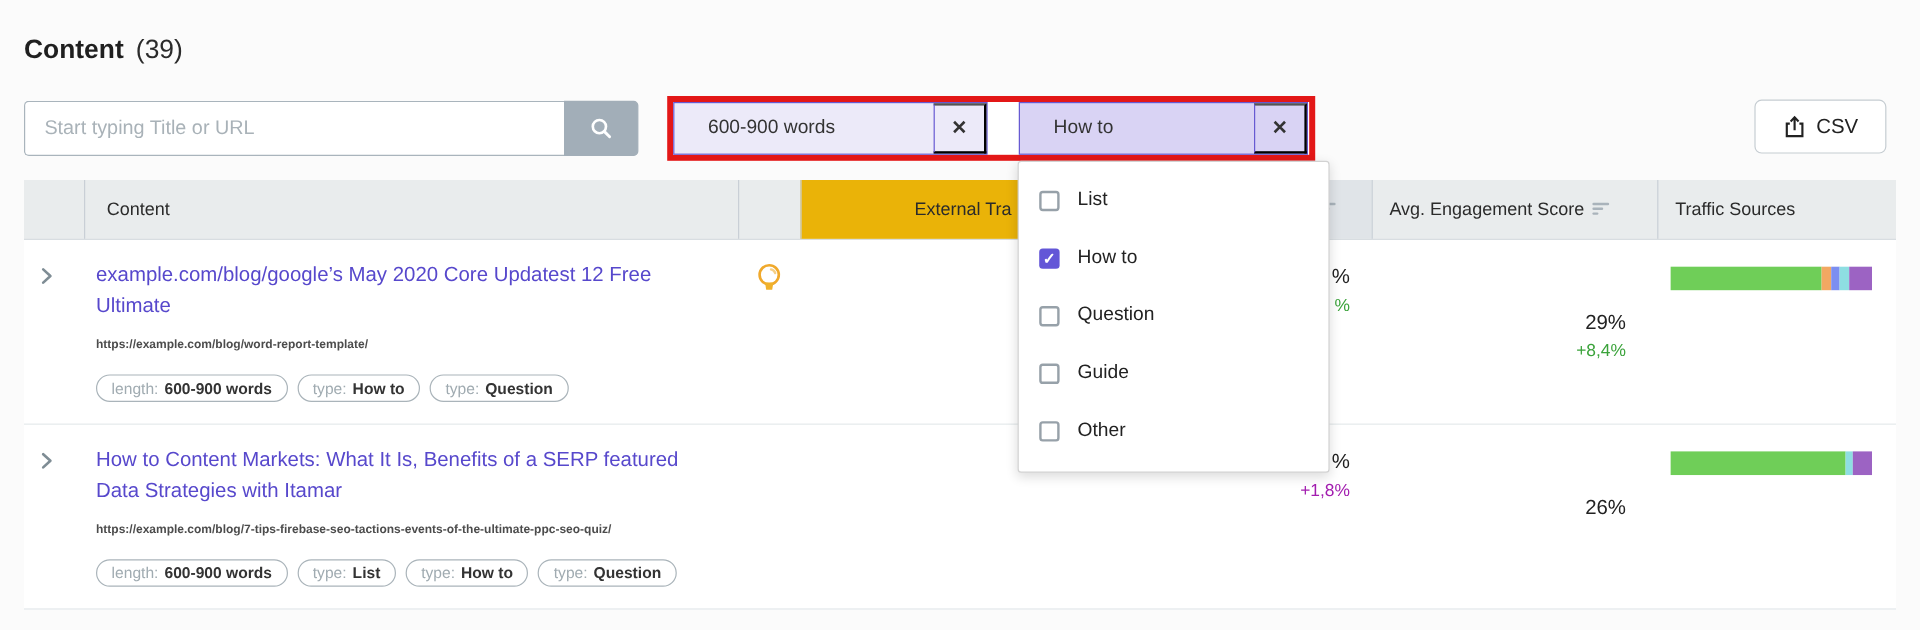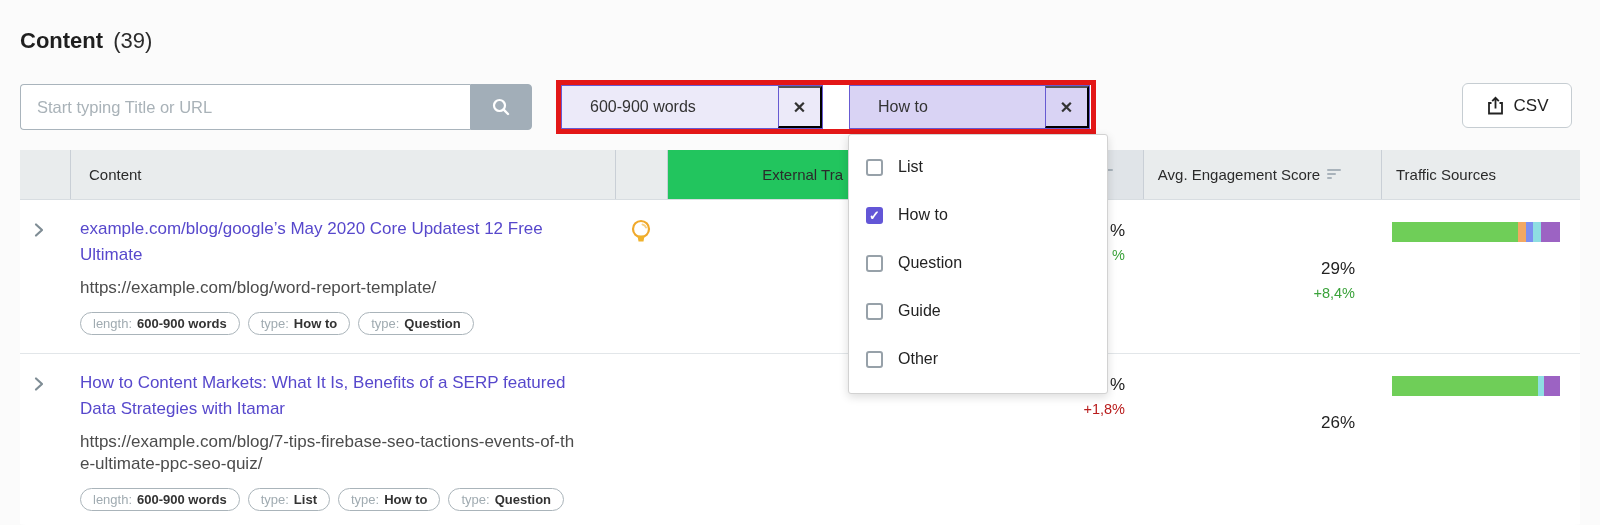"External Tra" .th.c-ext { background: #22c55e -> #eab308 }
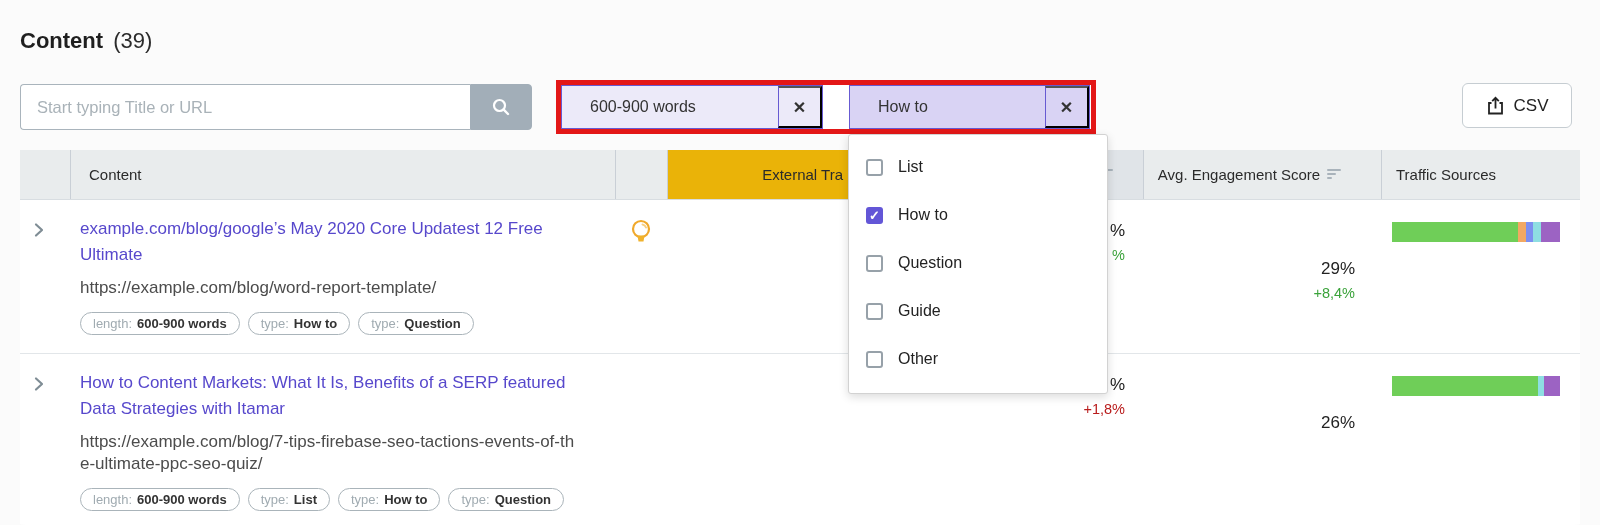"https://example.com/blog/word-report-tem" .row-url { font-size: 17px -> 10px; font-weight: none -> bold }
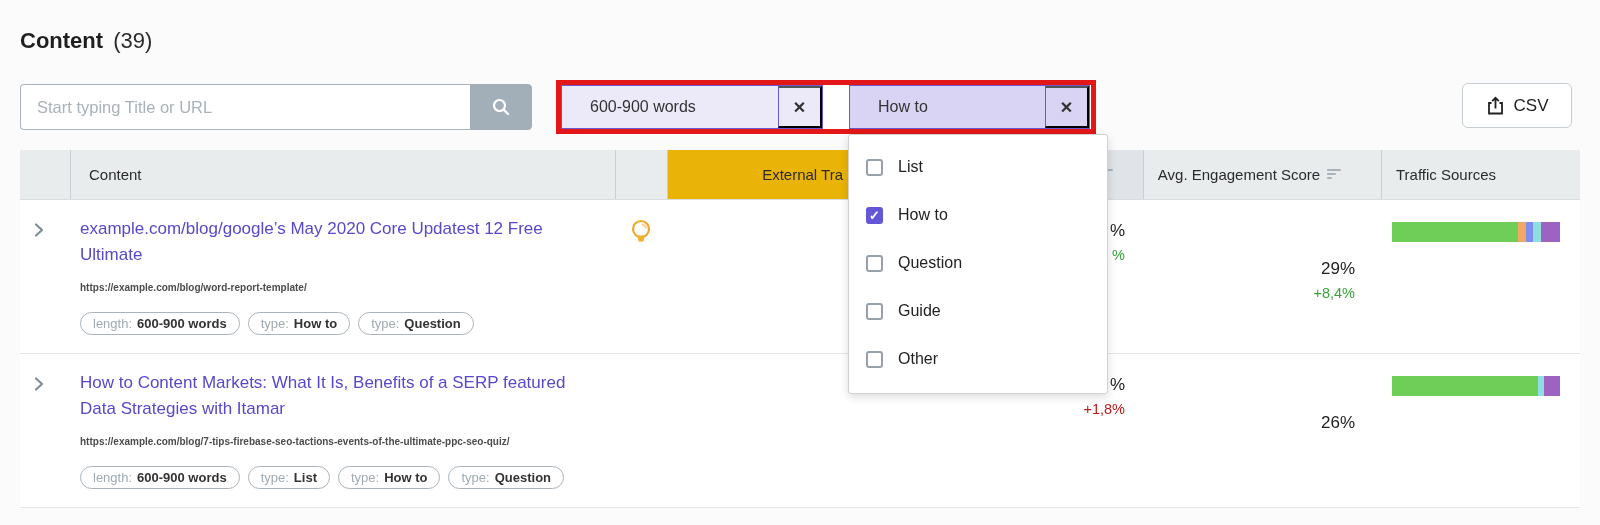"+1,8%" .delta-red { color: #b91c1c -> #a21caf }
